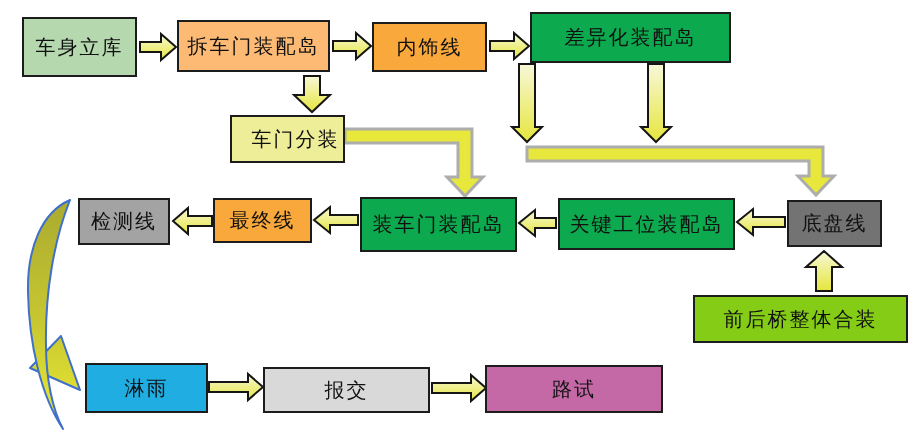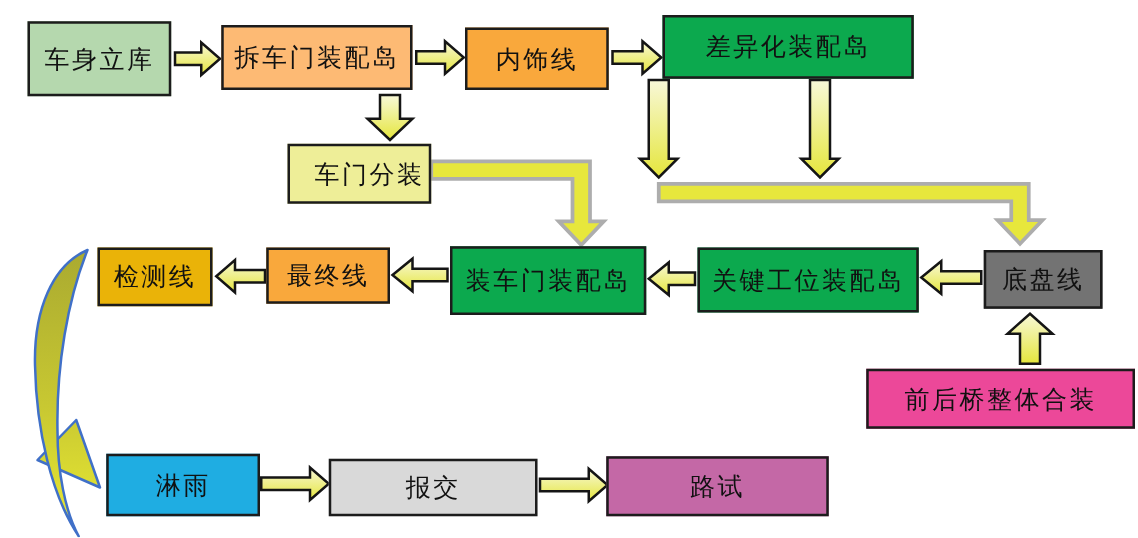"检测线" div.node { background-color: #eab308 -> #a3a3a3 }
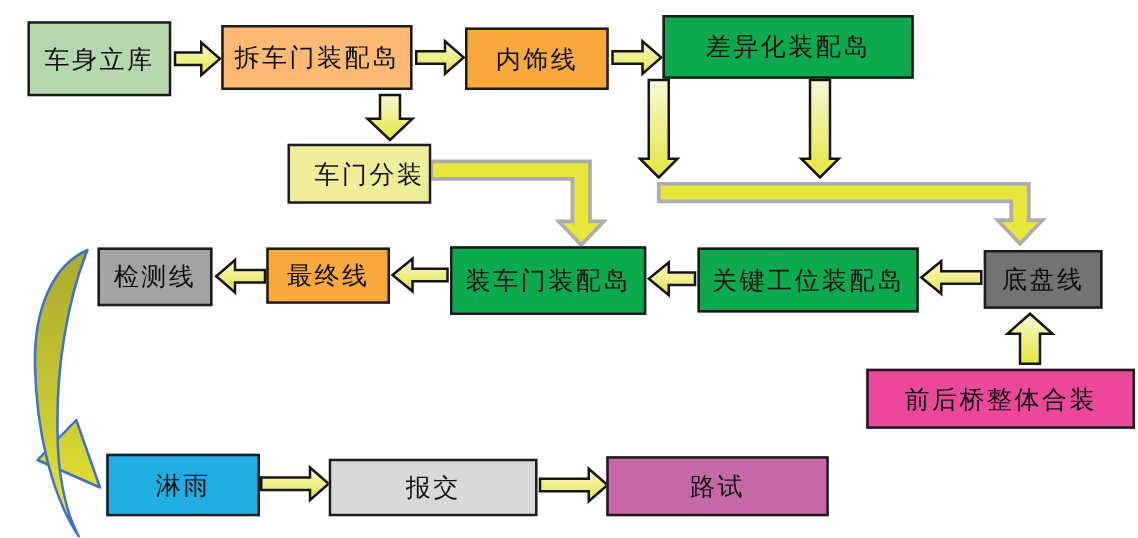"前后桥整体合装" div.node { background-color: #ec4899 -> #84cc16 }
